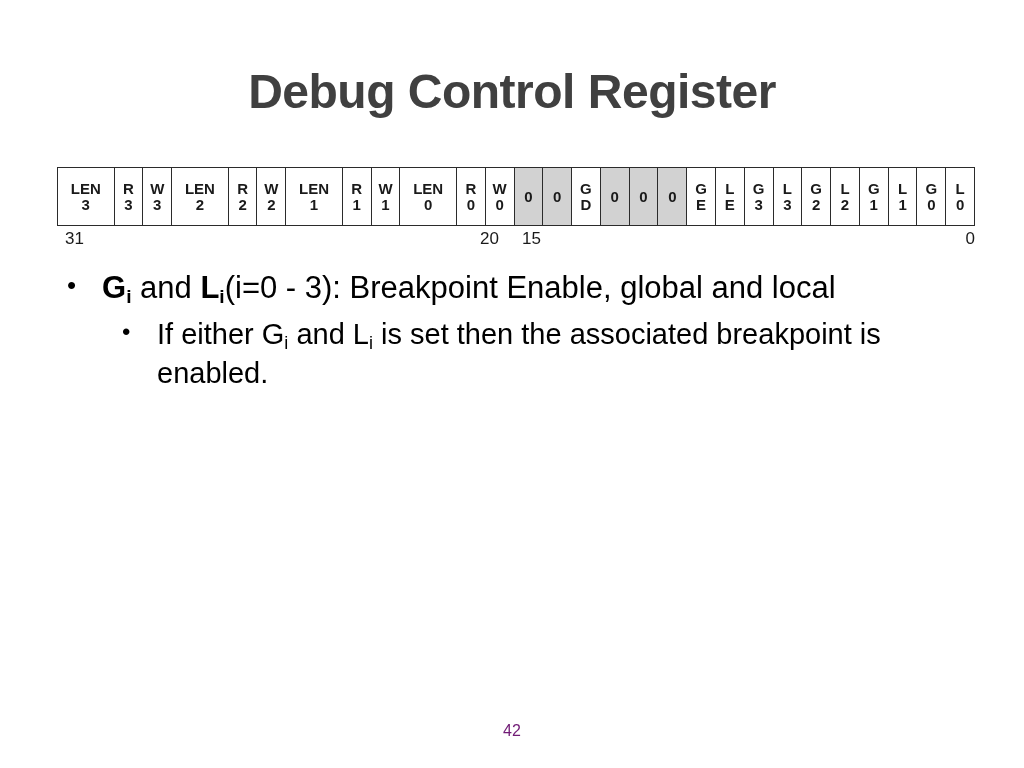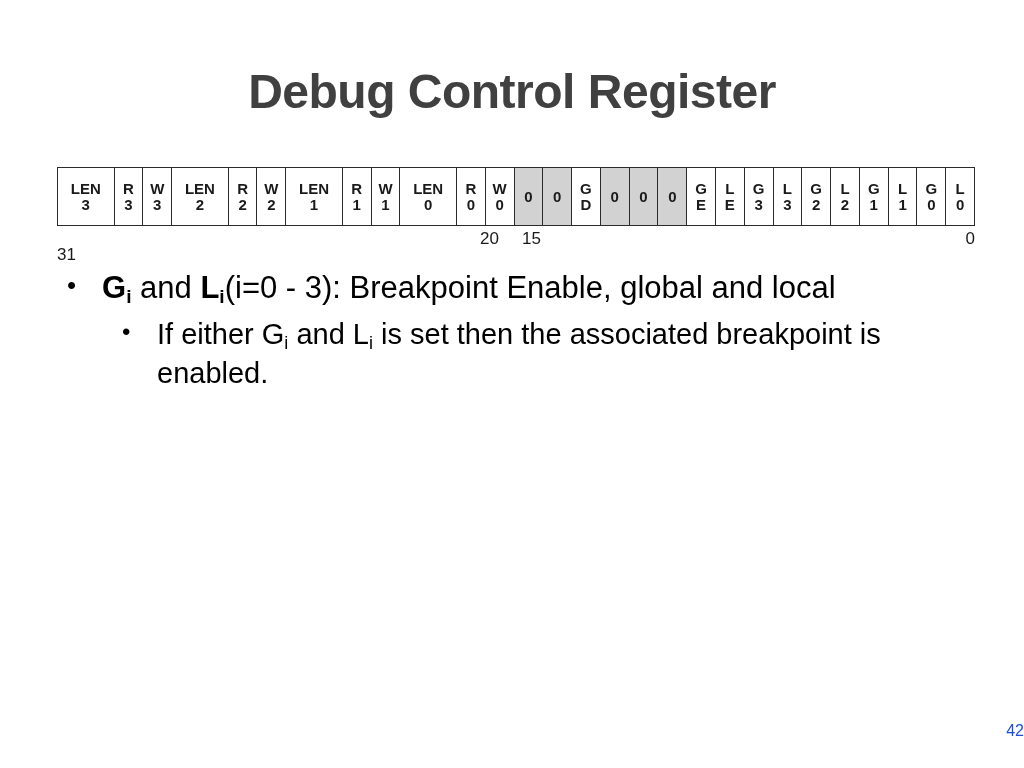"31" #bit-index-31 { left: 0px -> 8px; margin-top: 16px -> none }
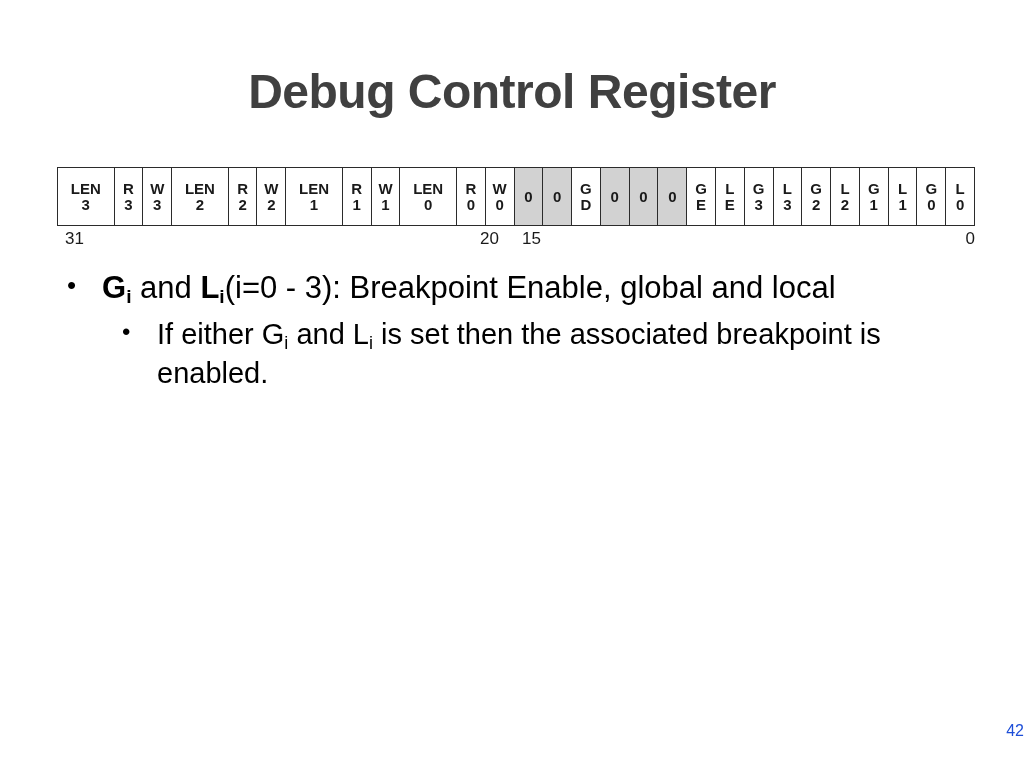"42" #page-number { color: #1d4ed8 -> #701a75; text-align: right -> center }
